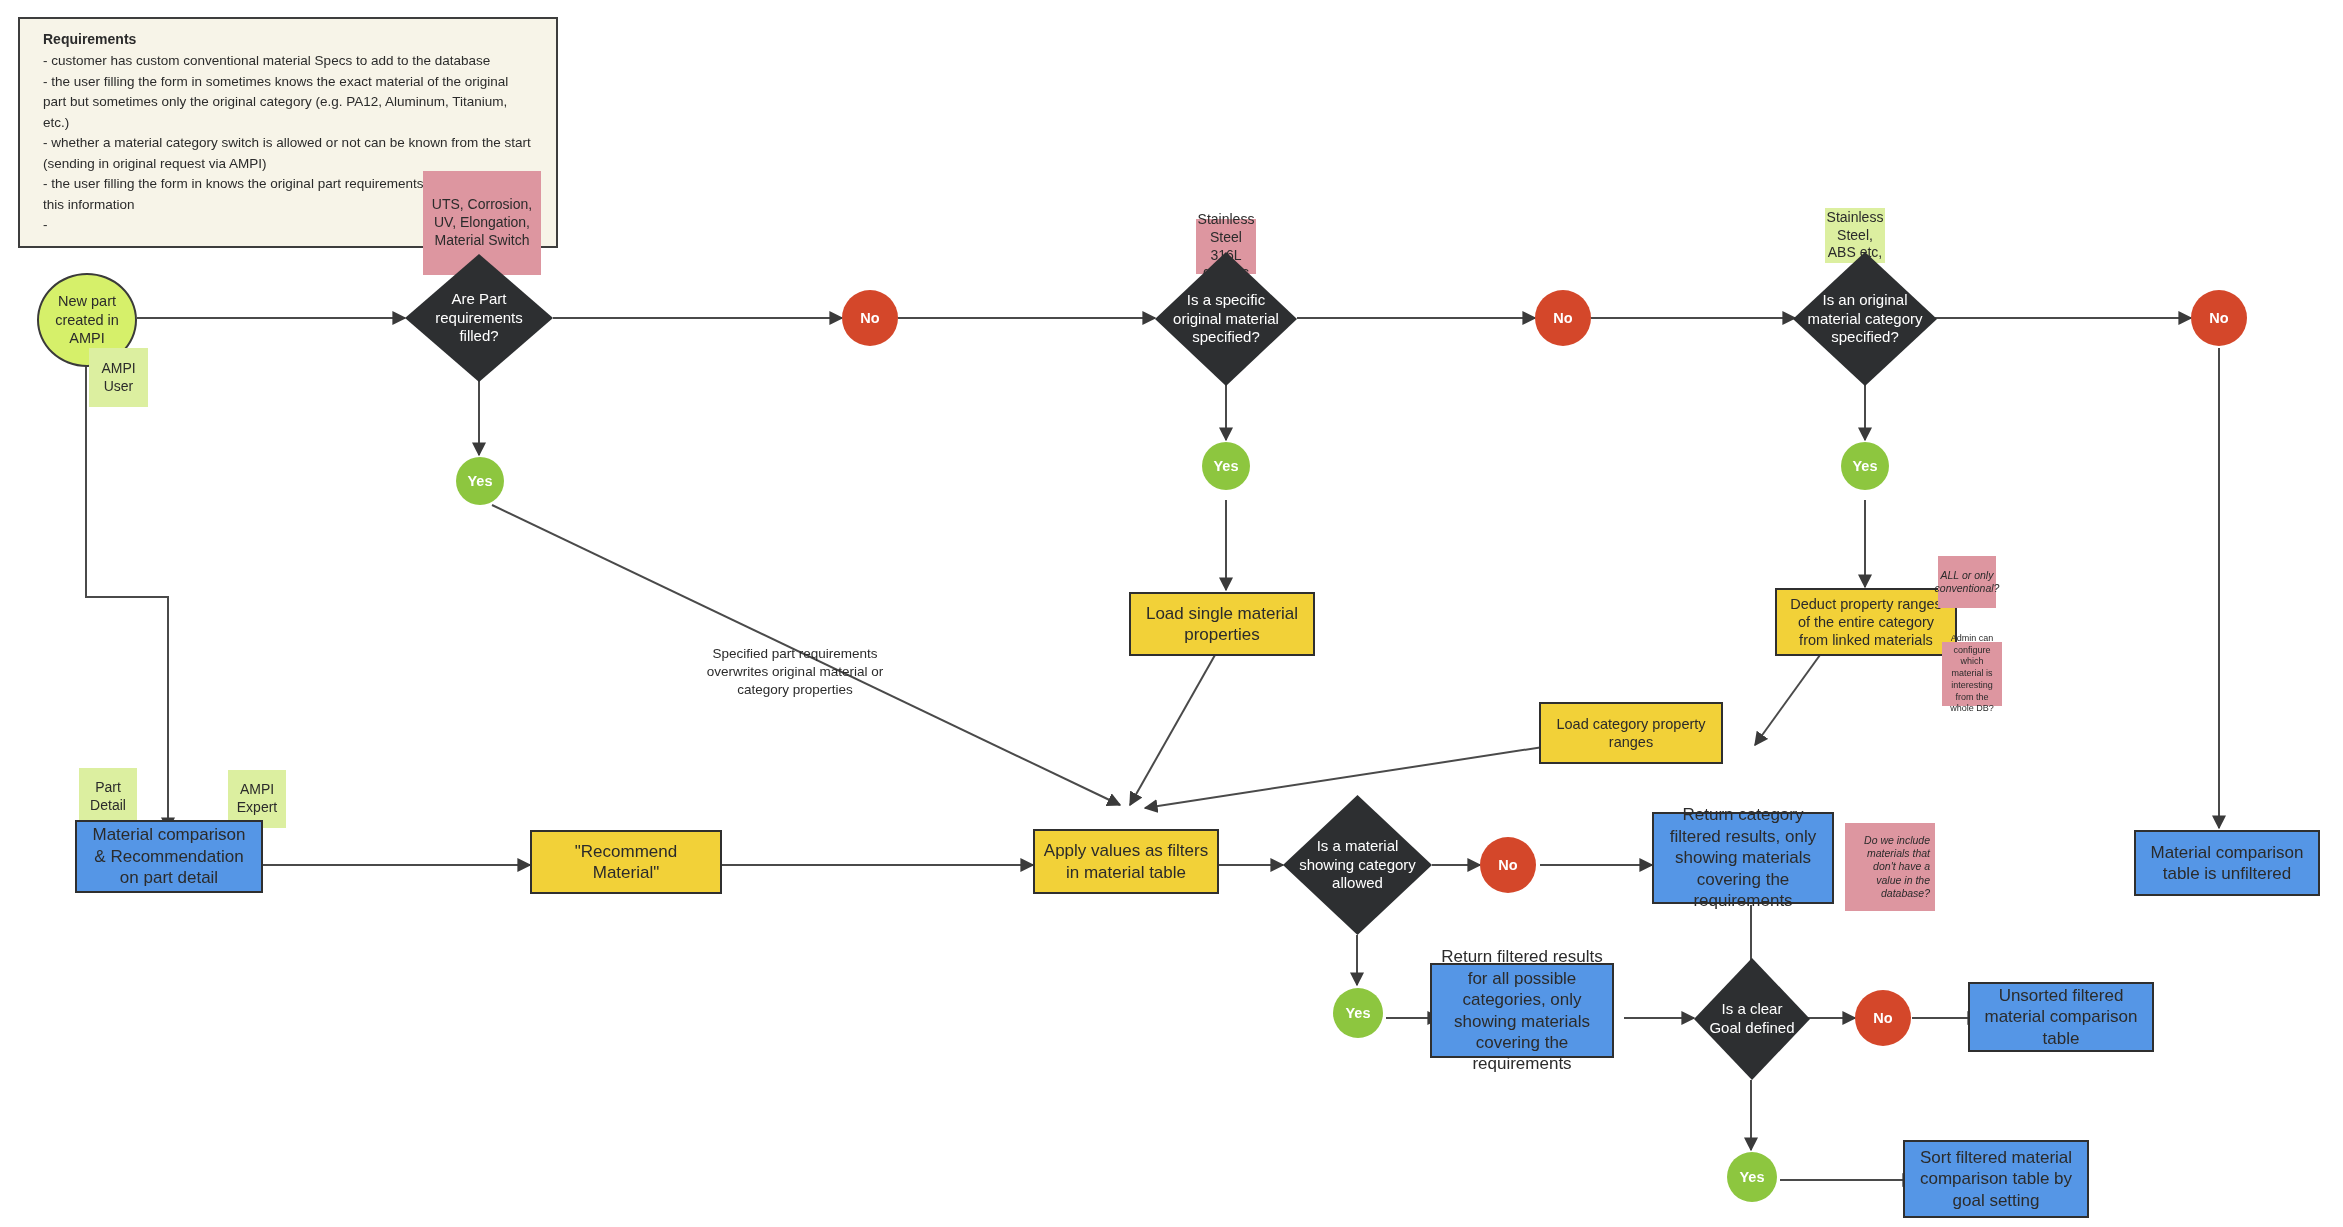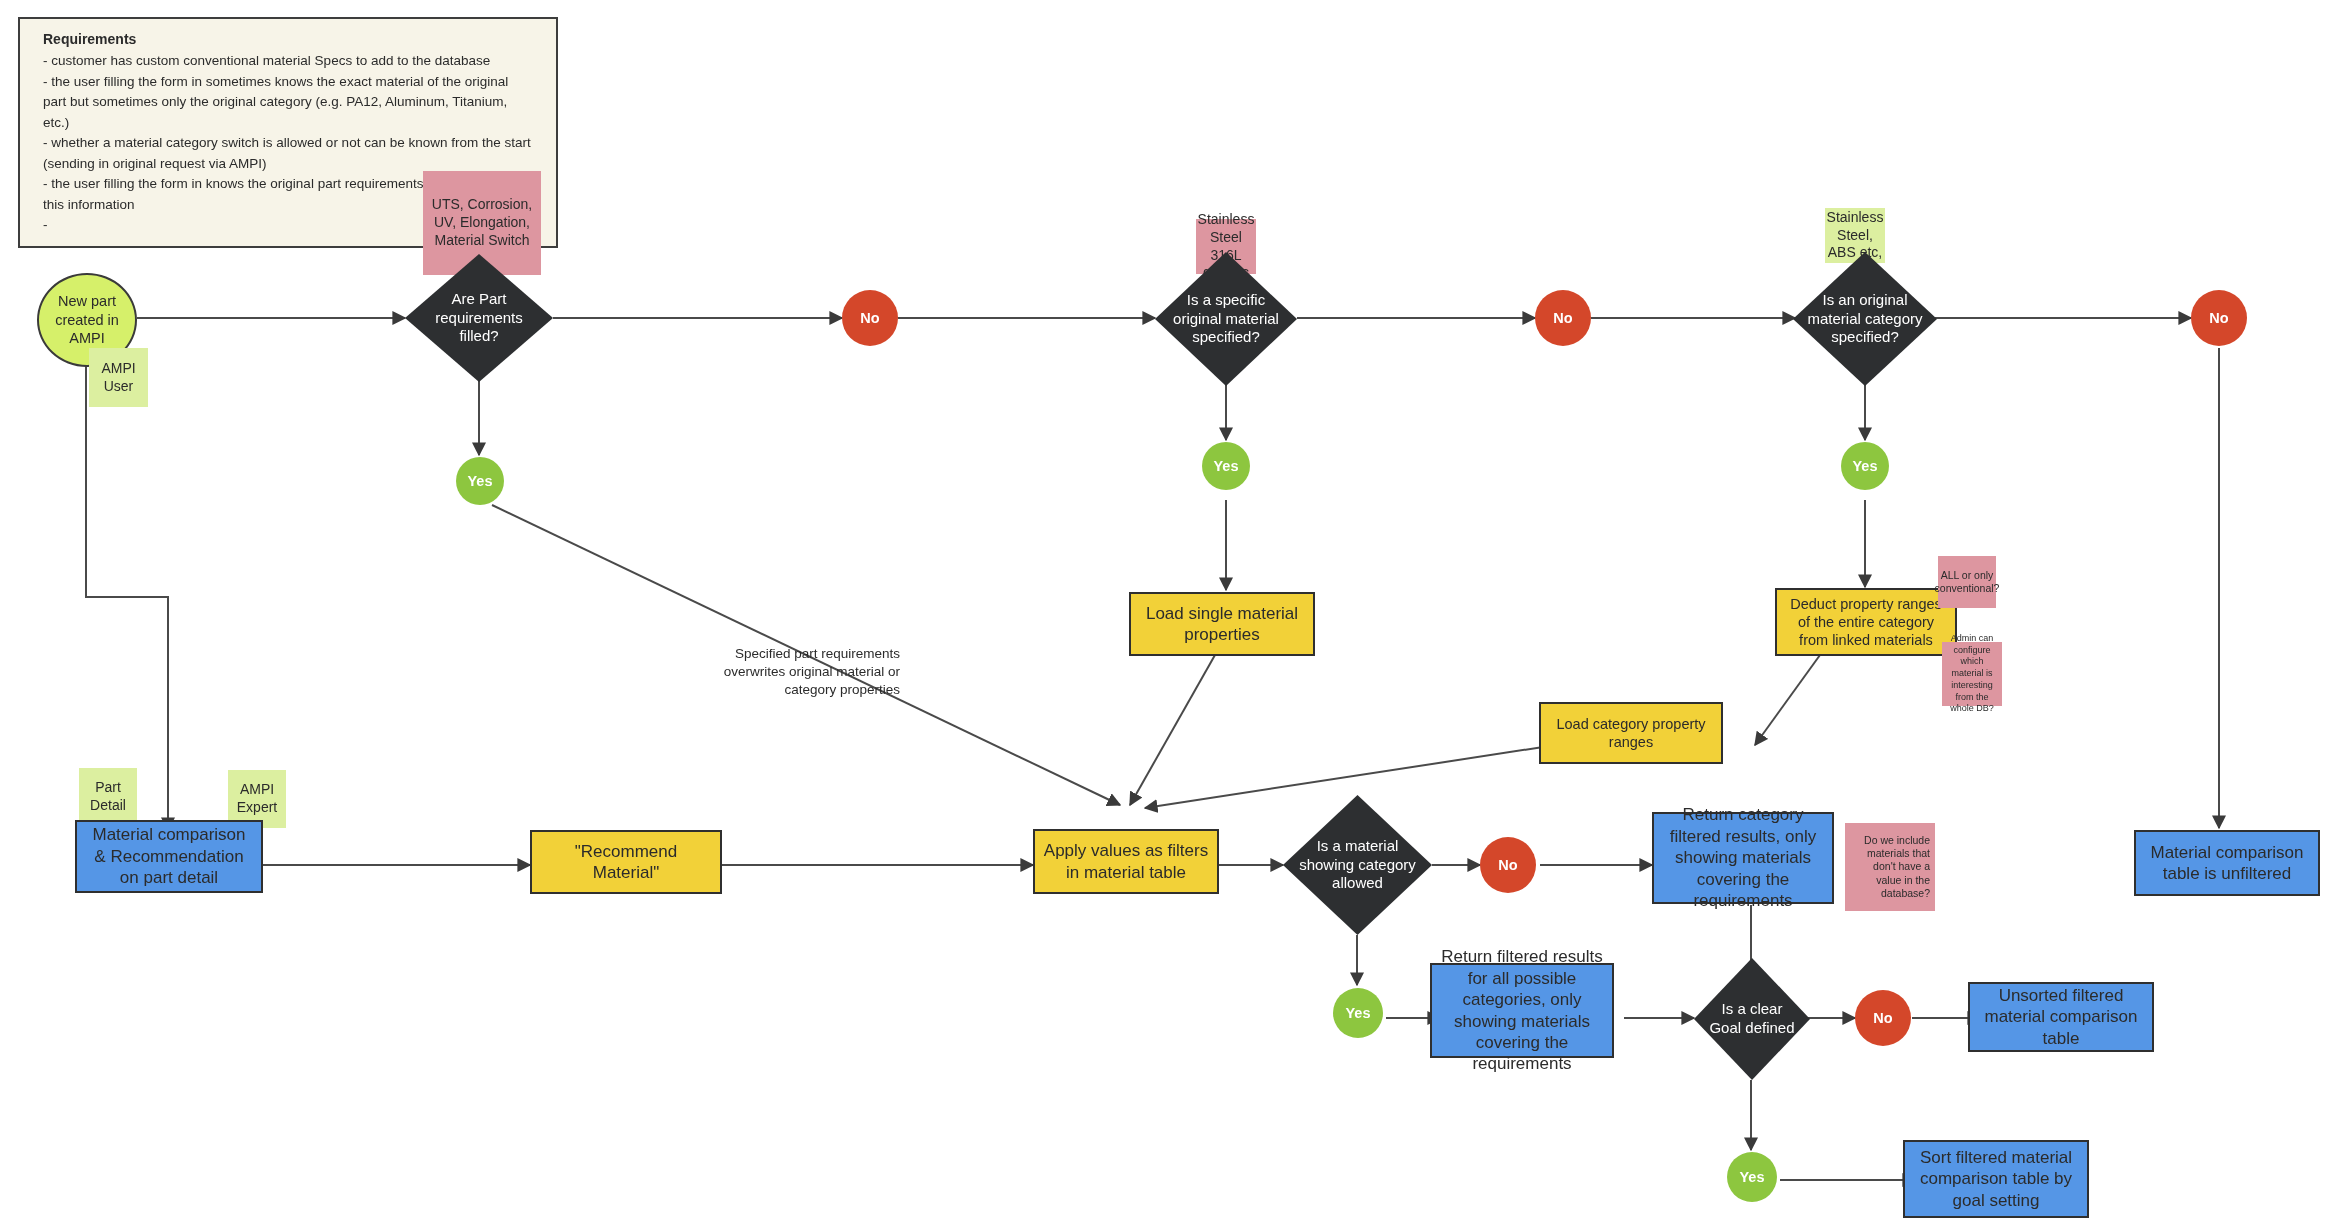"ALL or only conventional?" .sticky.tiny { font-style: none -> italic }
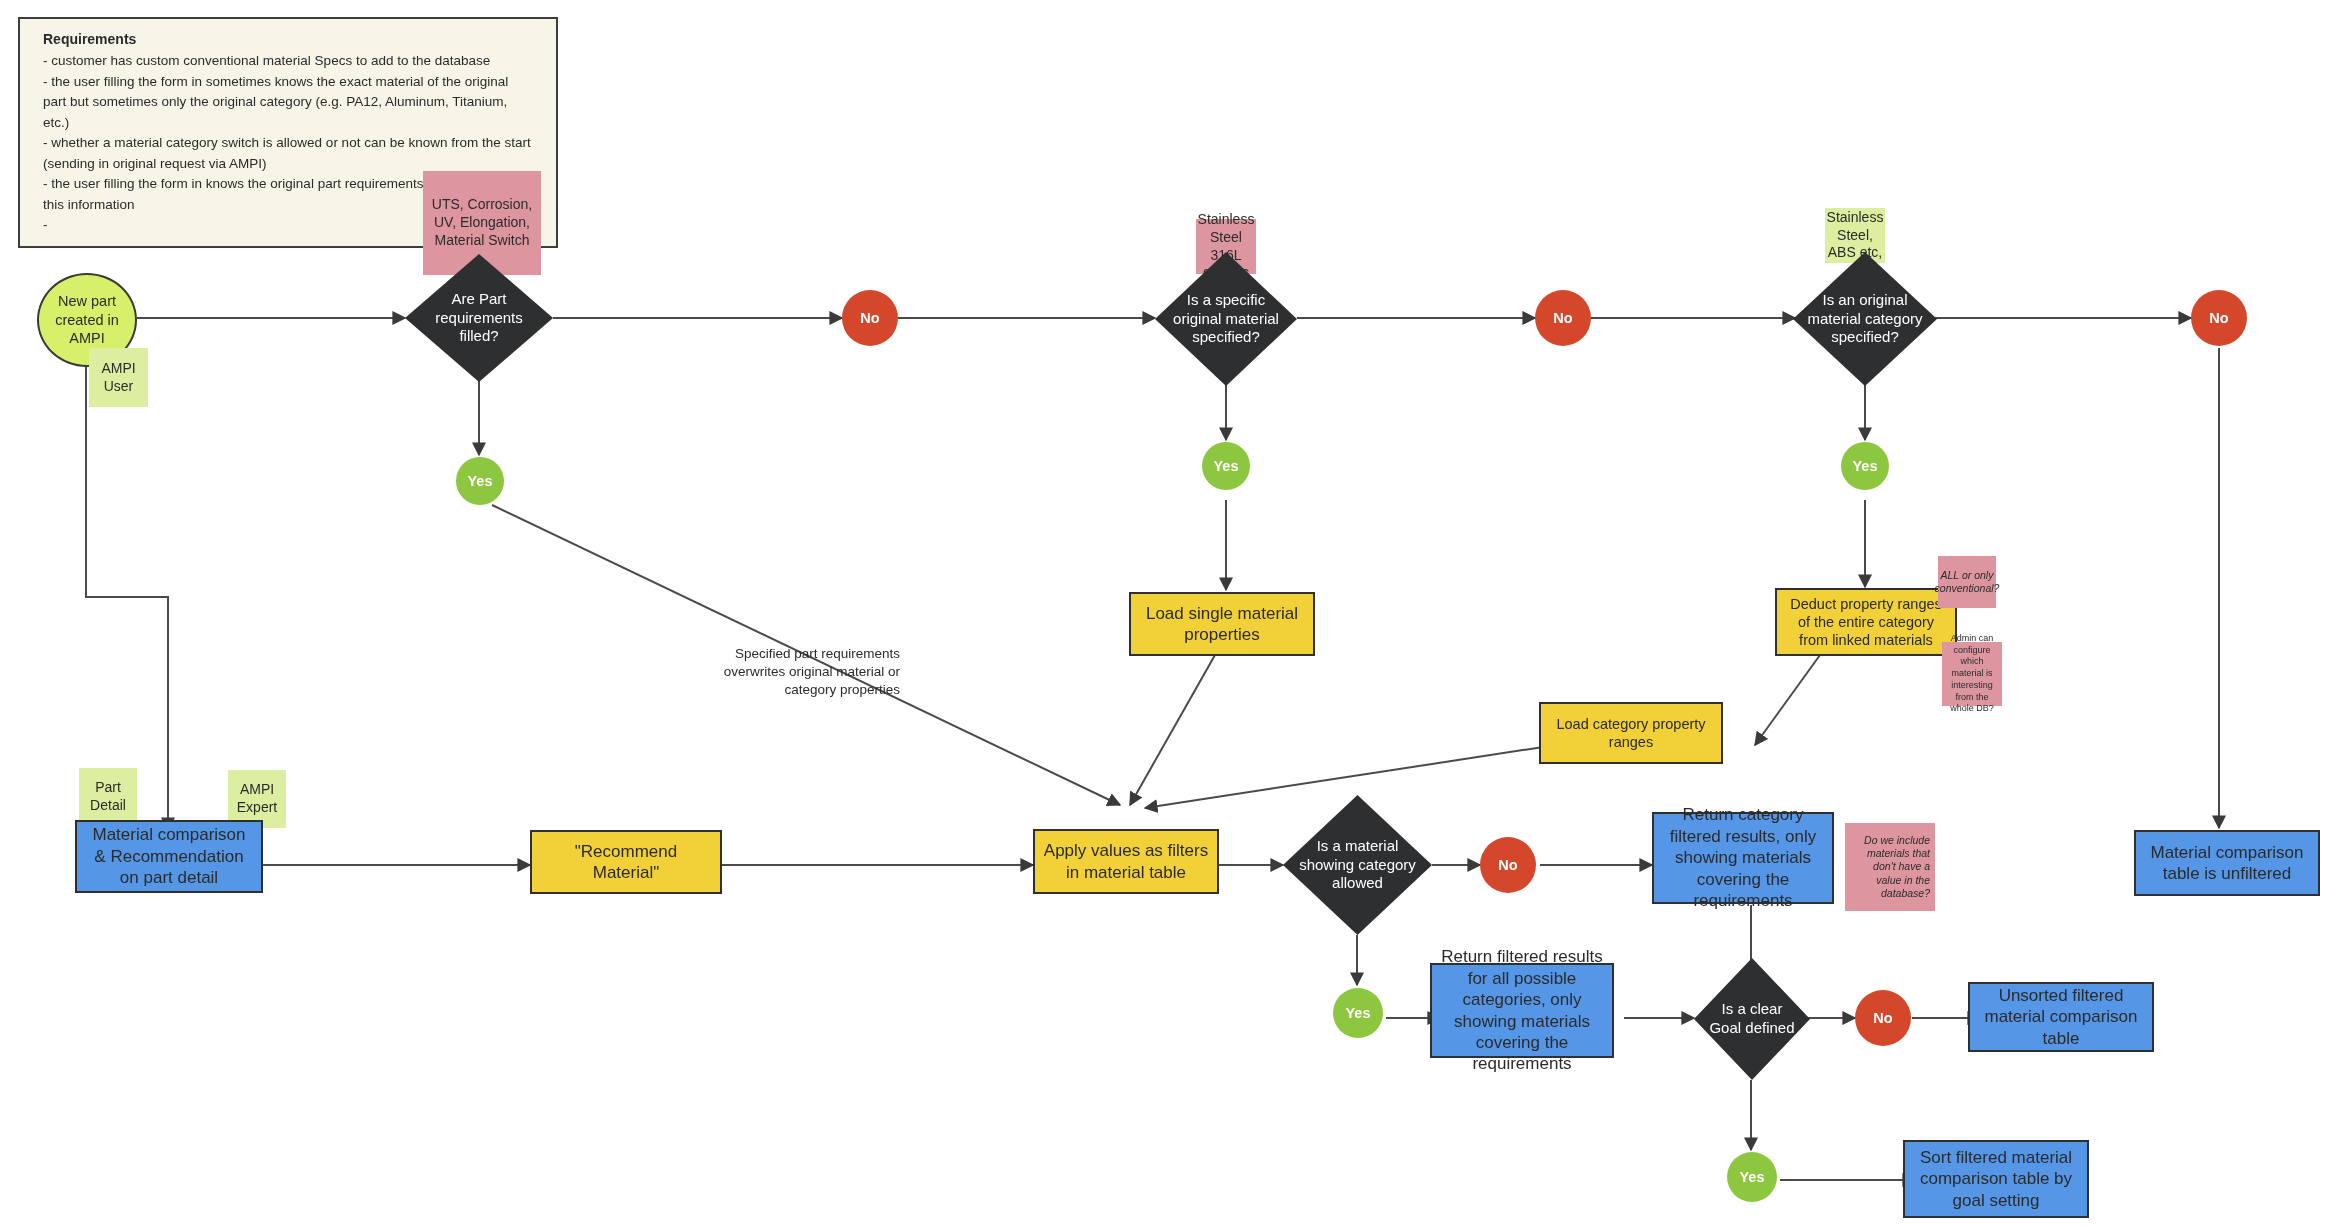"Specified part requirements overwrites" .edge-label { text-align: right -> center }
